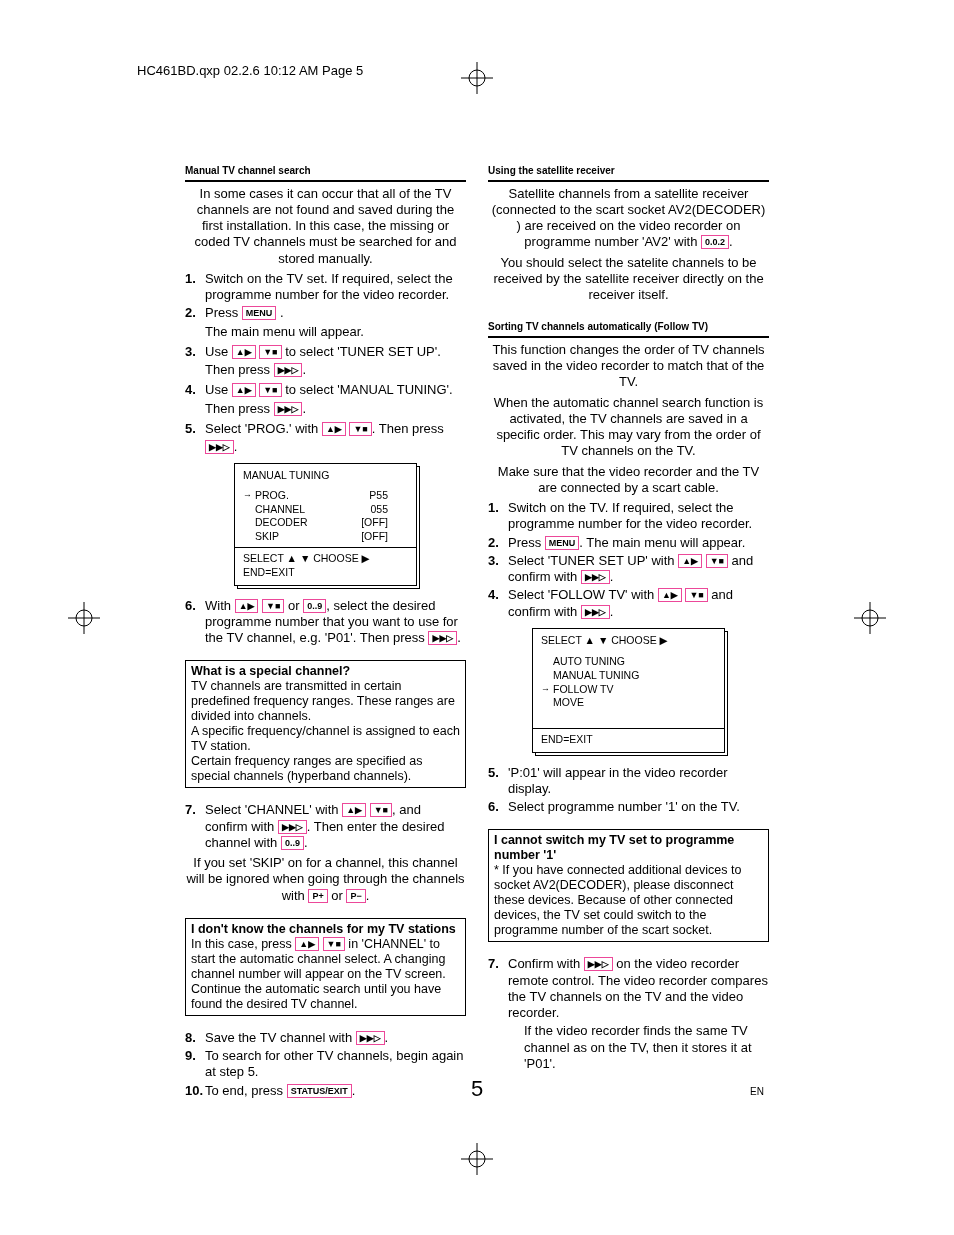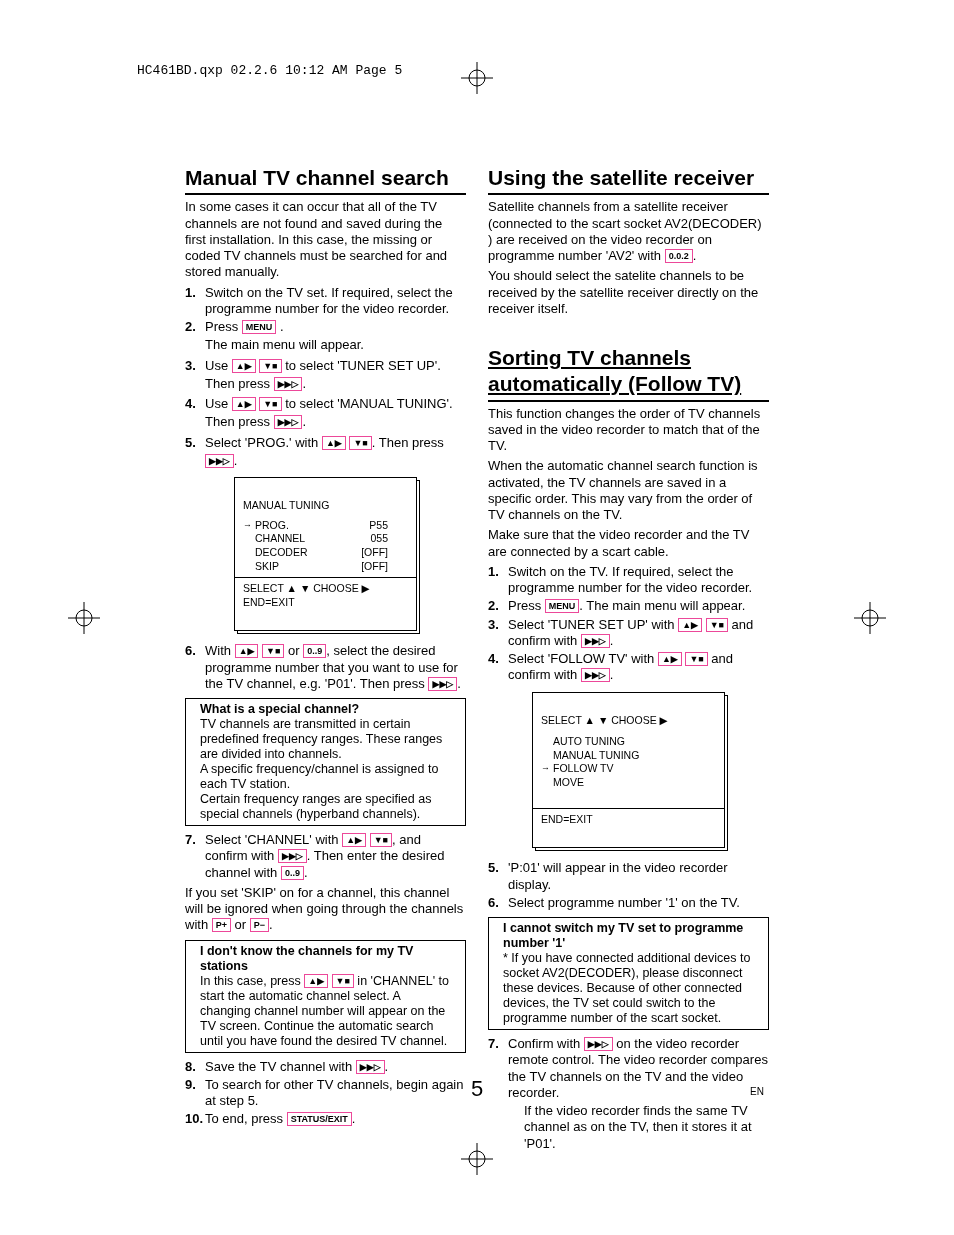"HC461BD.qxp 02.2.6 10:12 AM Page" .print-header { font-family: Liberation Mono, monospace -> Liberation Sans, sans-serif }
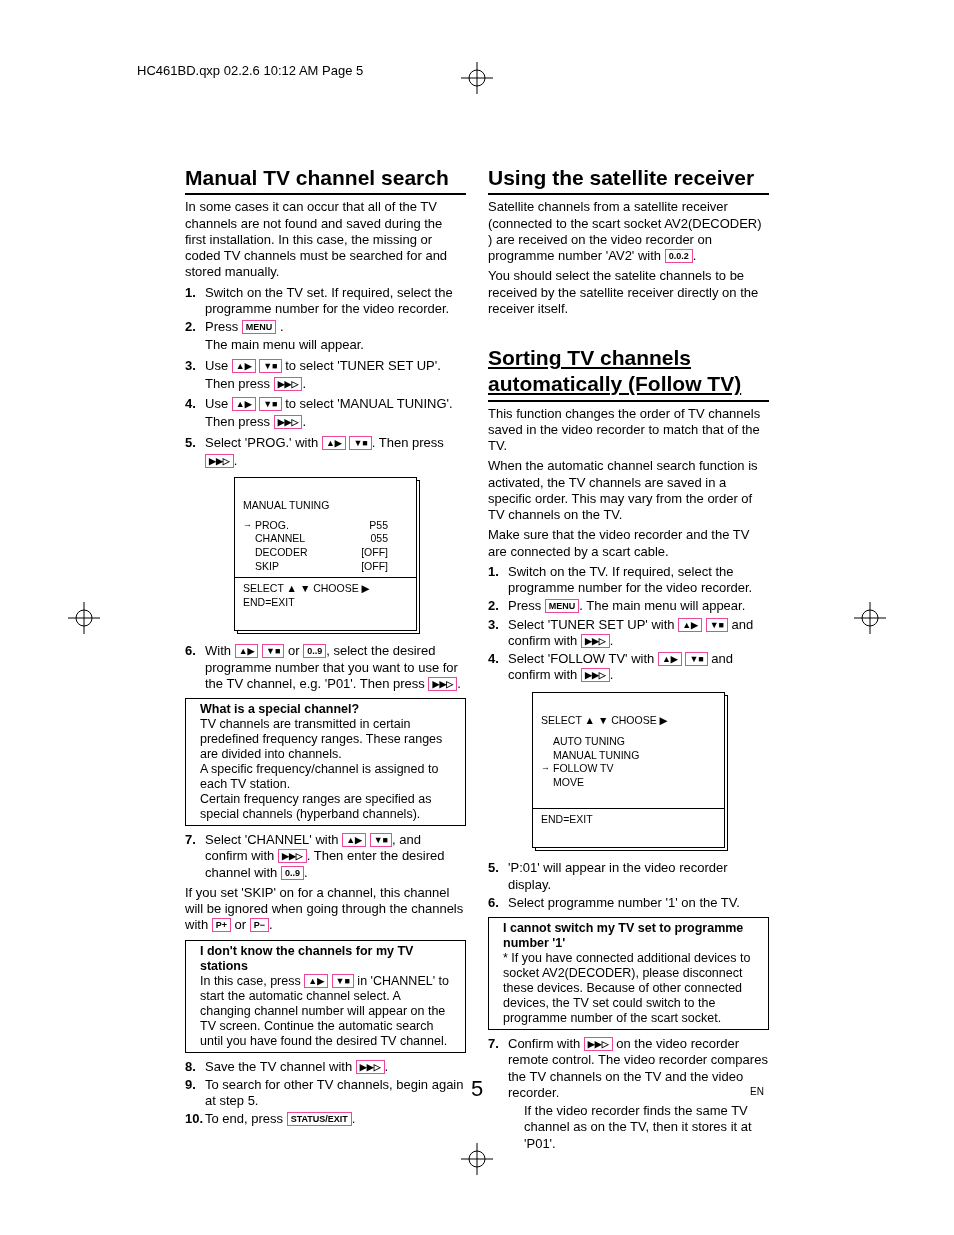"Manual TV channel search" h2 { font-size: 21px -> 10px }
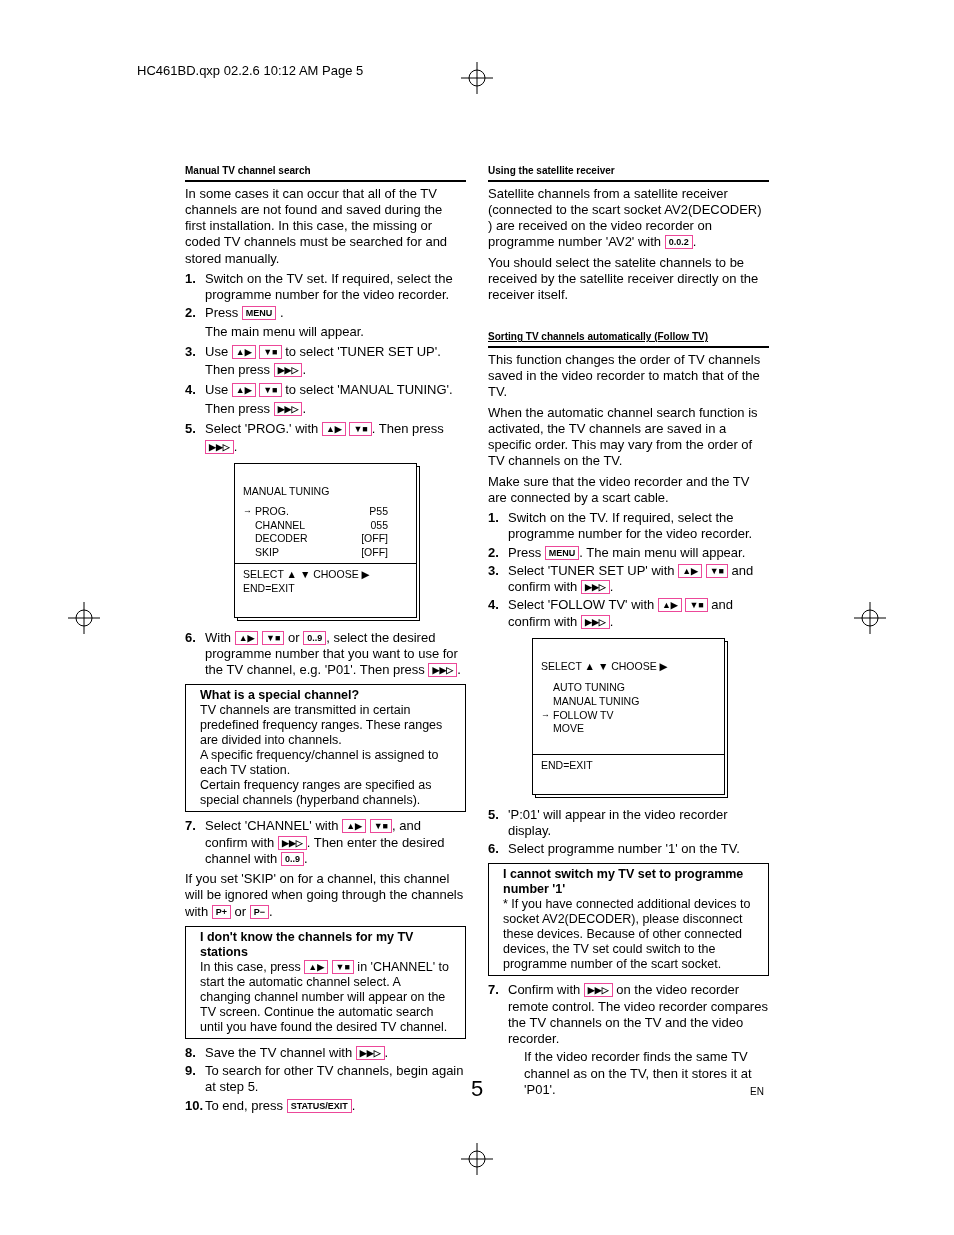"In some cases it can" p { text-align: none -> center }
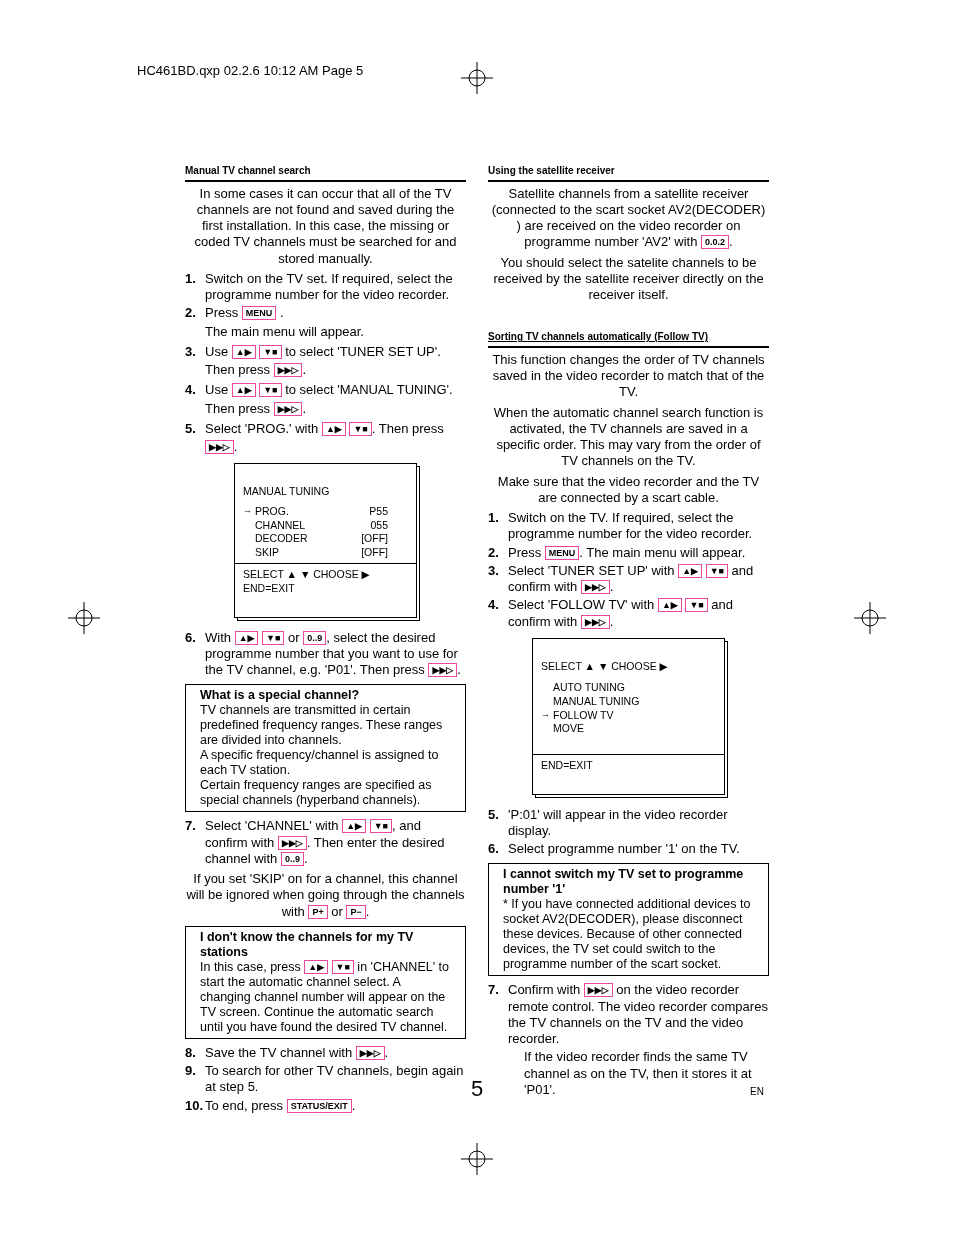"Sorting TV channels automatically" h2.tight { margin-top: 28px -> 18px; text-decoration: underline -> none }
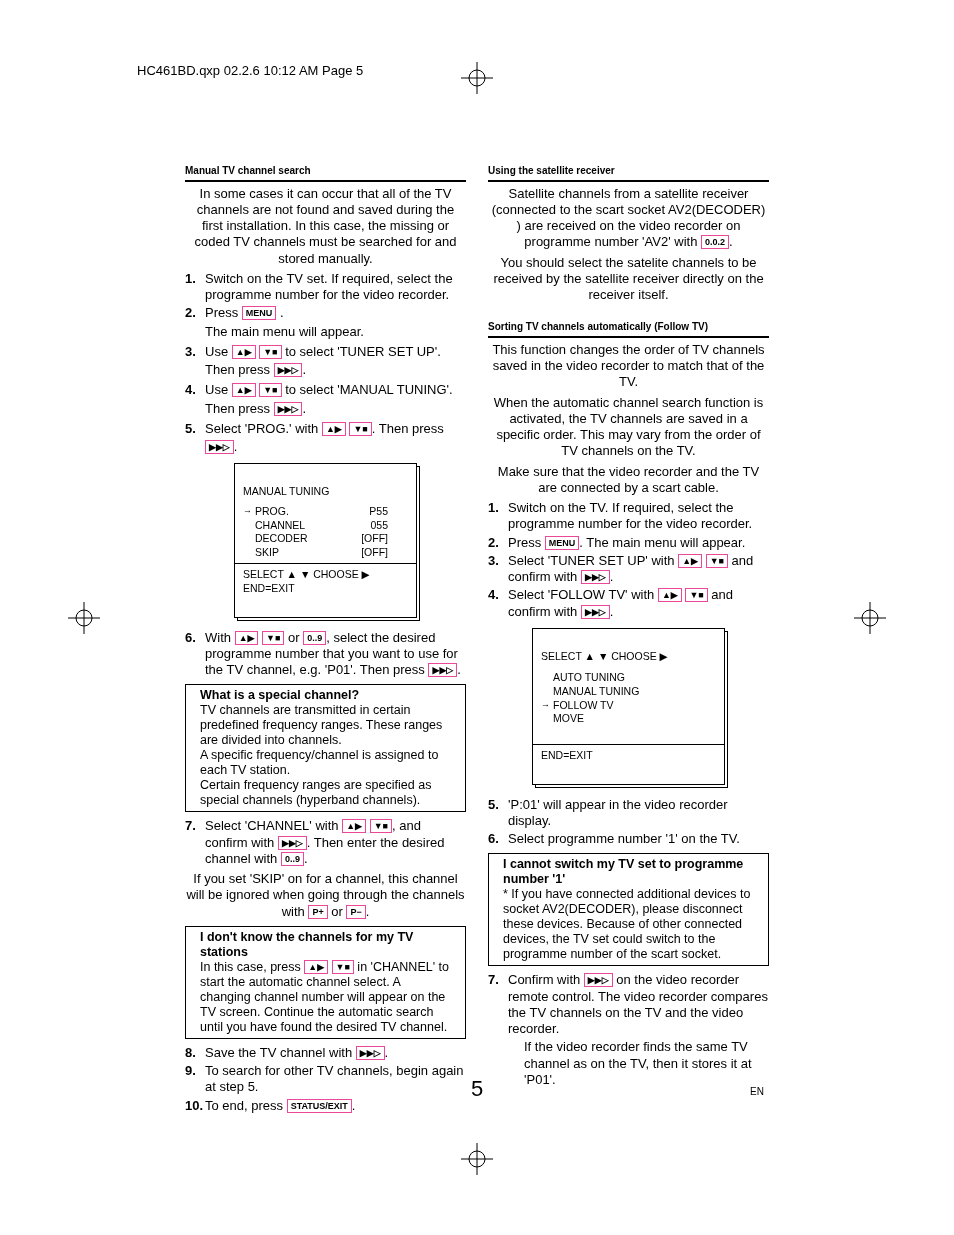"MANUAL TUNING" .onscreen { padding: 21px 8px -> 5px 8px }
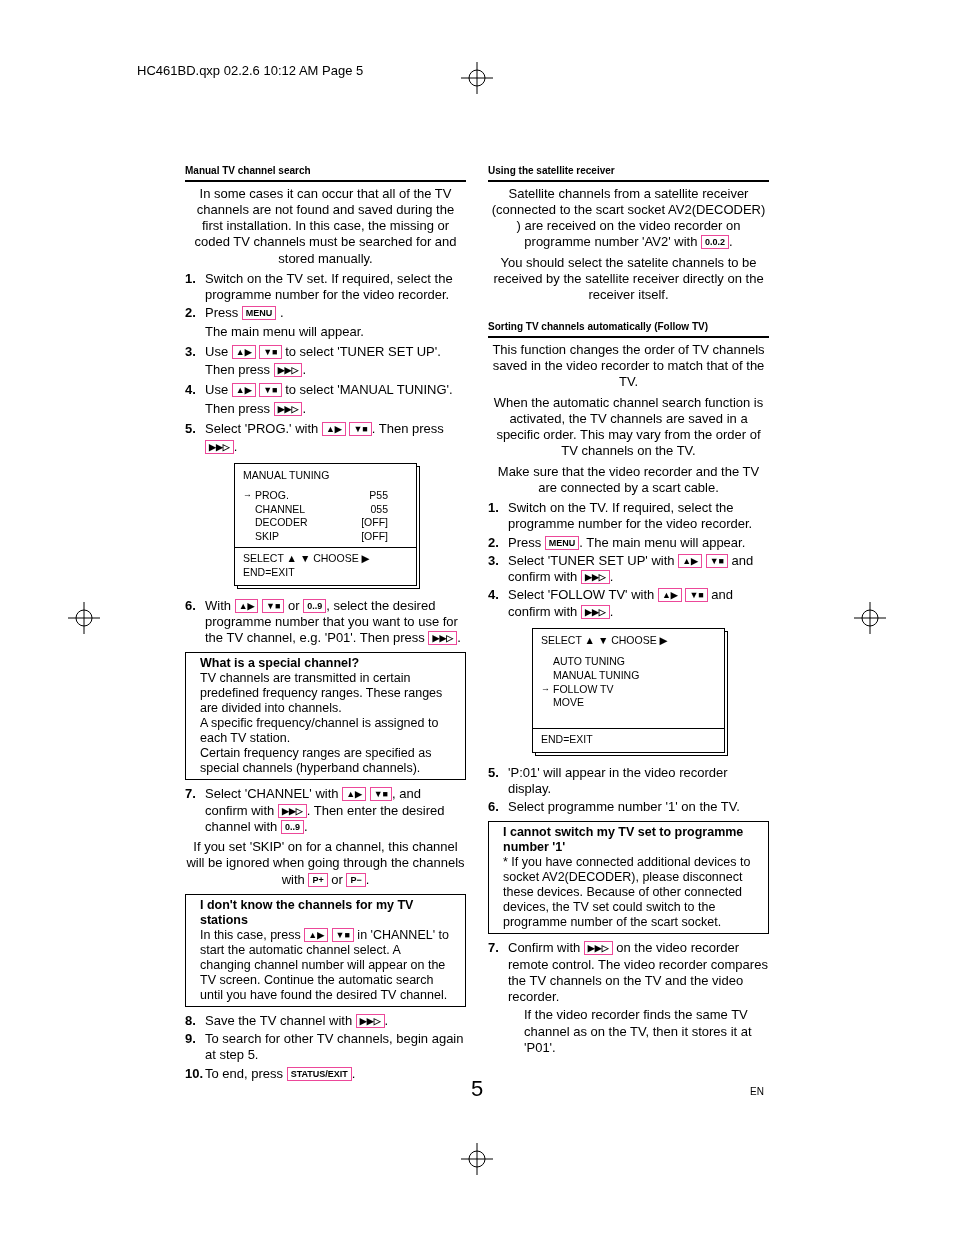"What is a special channel?" .note { margin: 6px 0 -> 14px 0; padding: 3px 14px -> 3px 5px }
